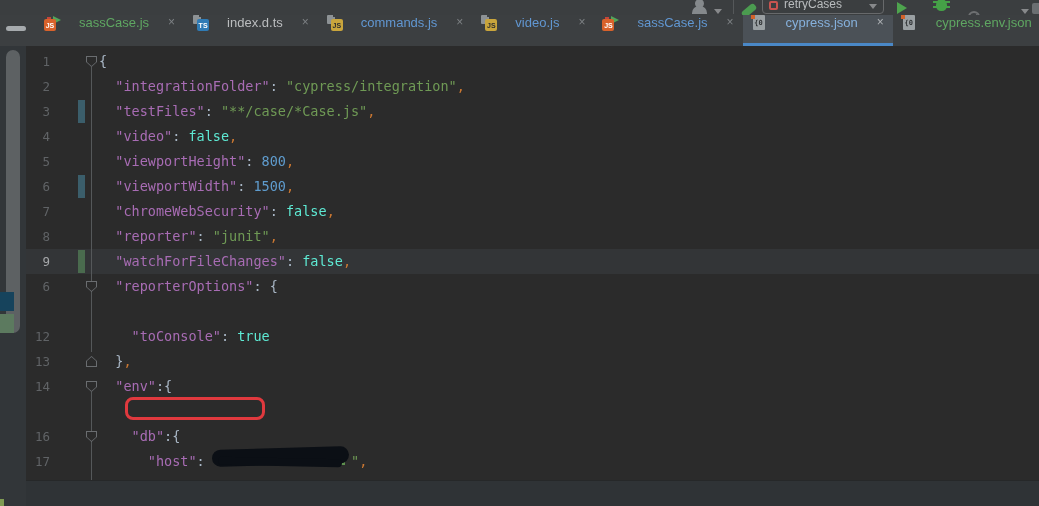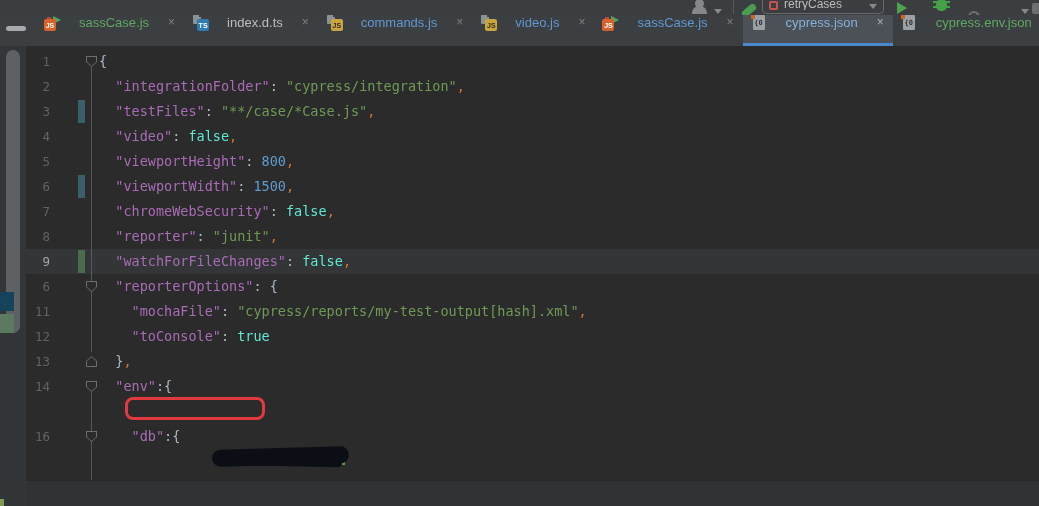"11" div.code-line { html: <div><span>11</span><span><span> </span><span>"mochaFile"</span><span>:</span><span> </span><span>"cypress/reports/my-test-output[hash].xml"</span><span>,</span></span></div> -> none }
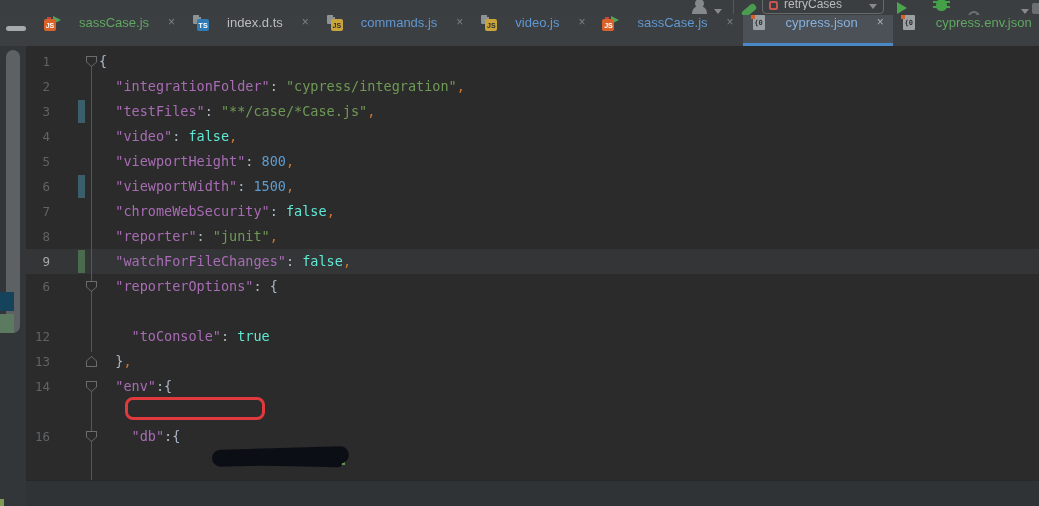"17" div.code-line { html: none -> <div><span>17</span><span><span> </span><span>"host"</span><span>:</span><span> </span><span> </span><span>"</span><span>,</span></span></div> }
